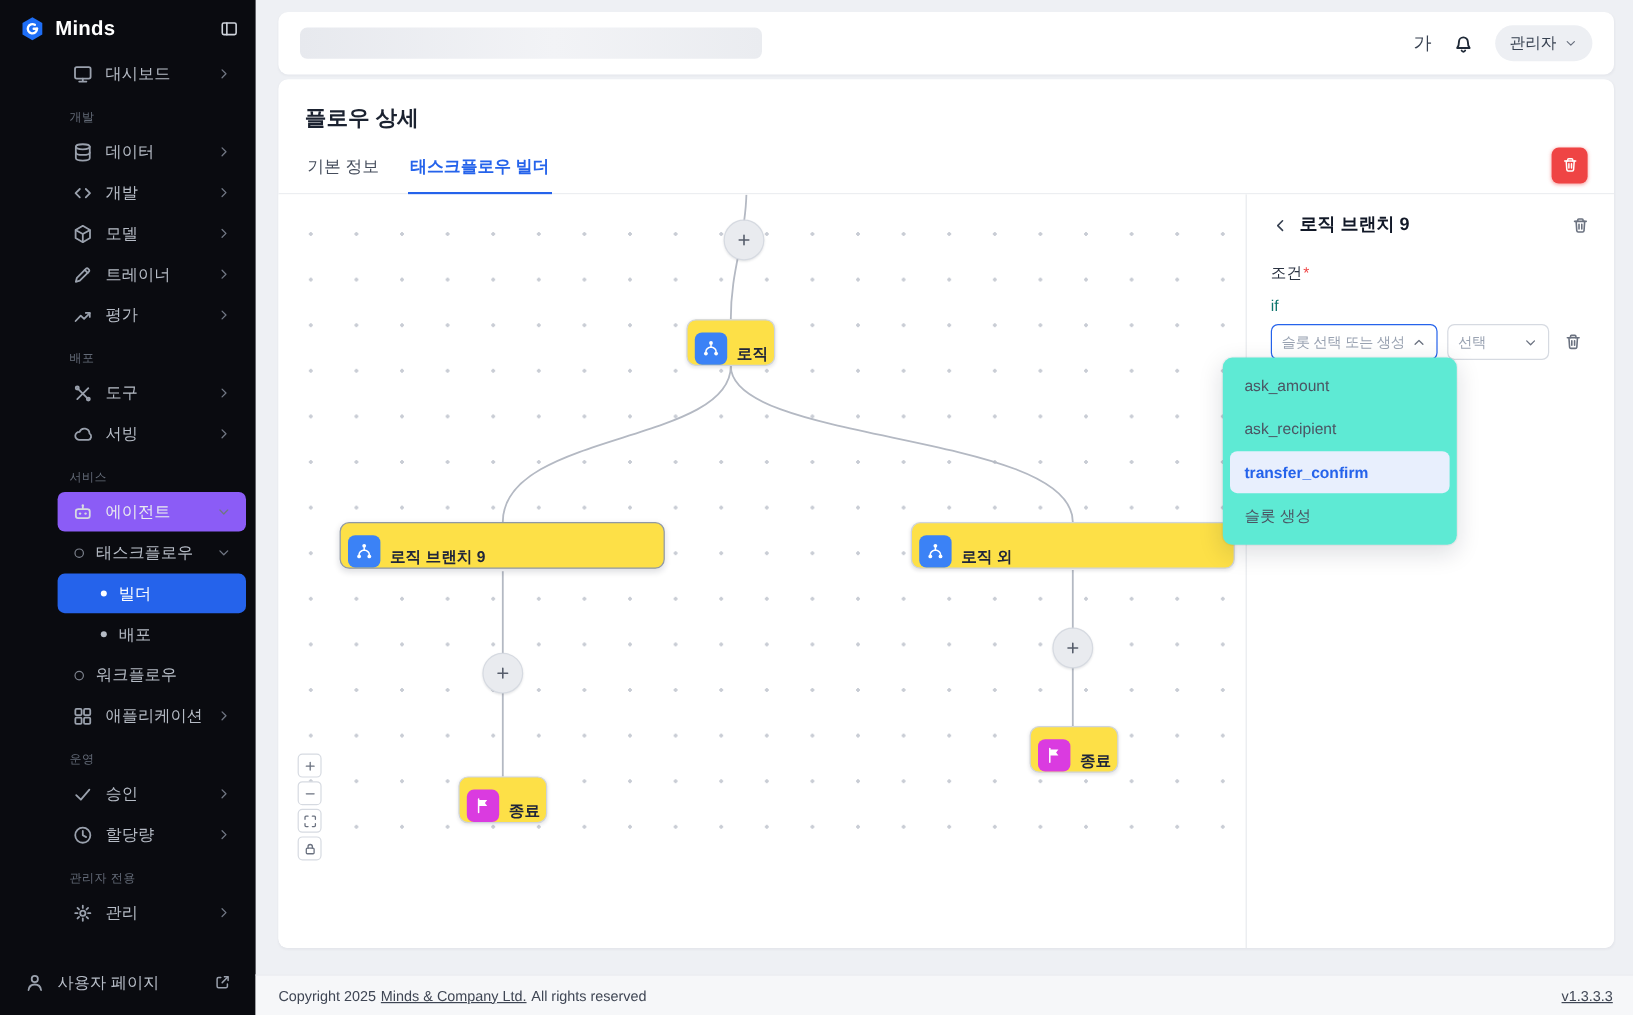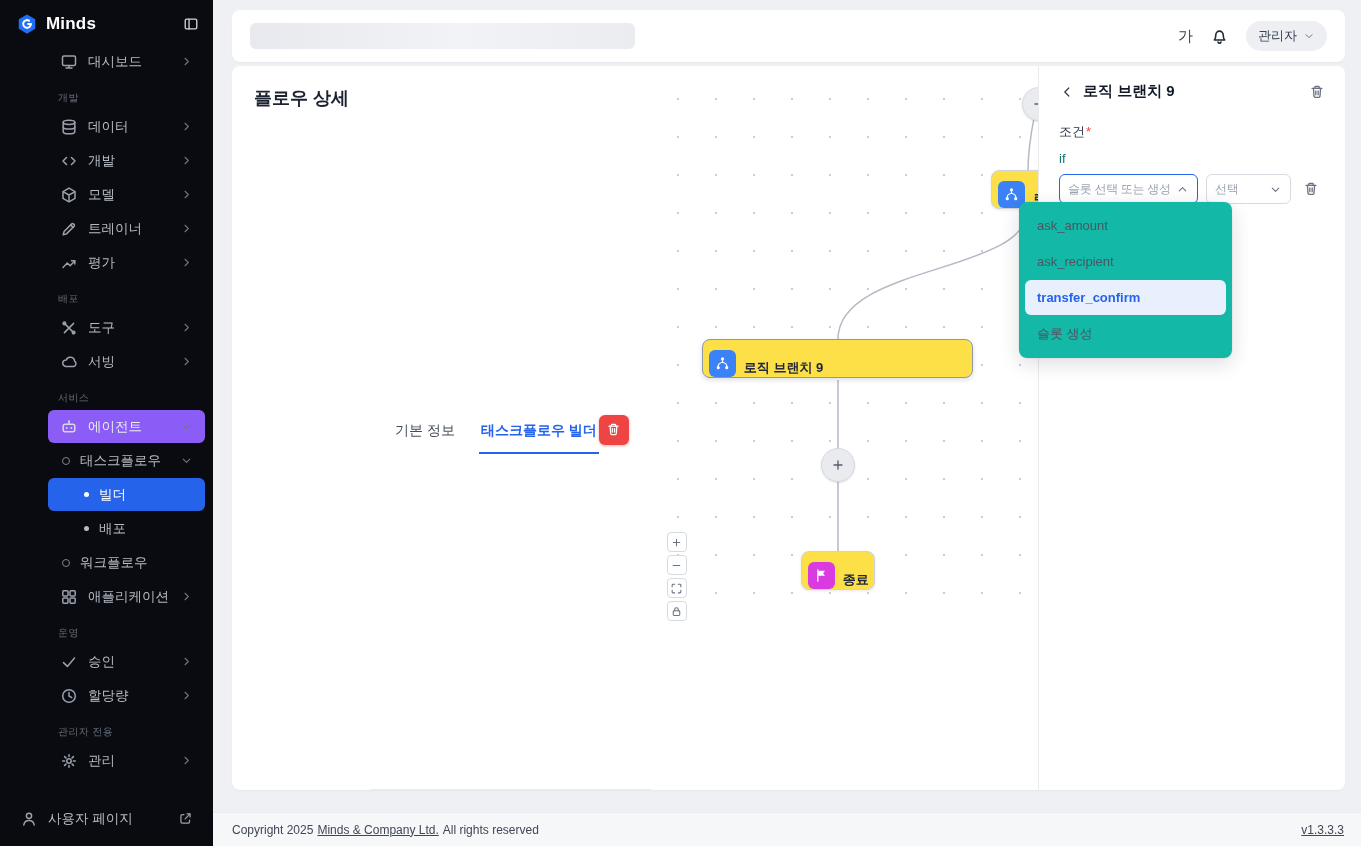"플로우 상세" .content-card { flex-direction: none -> column }
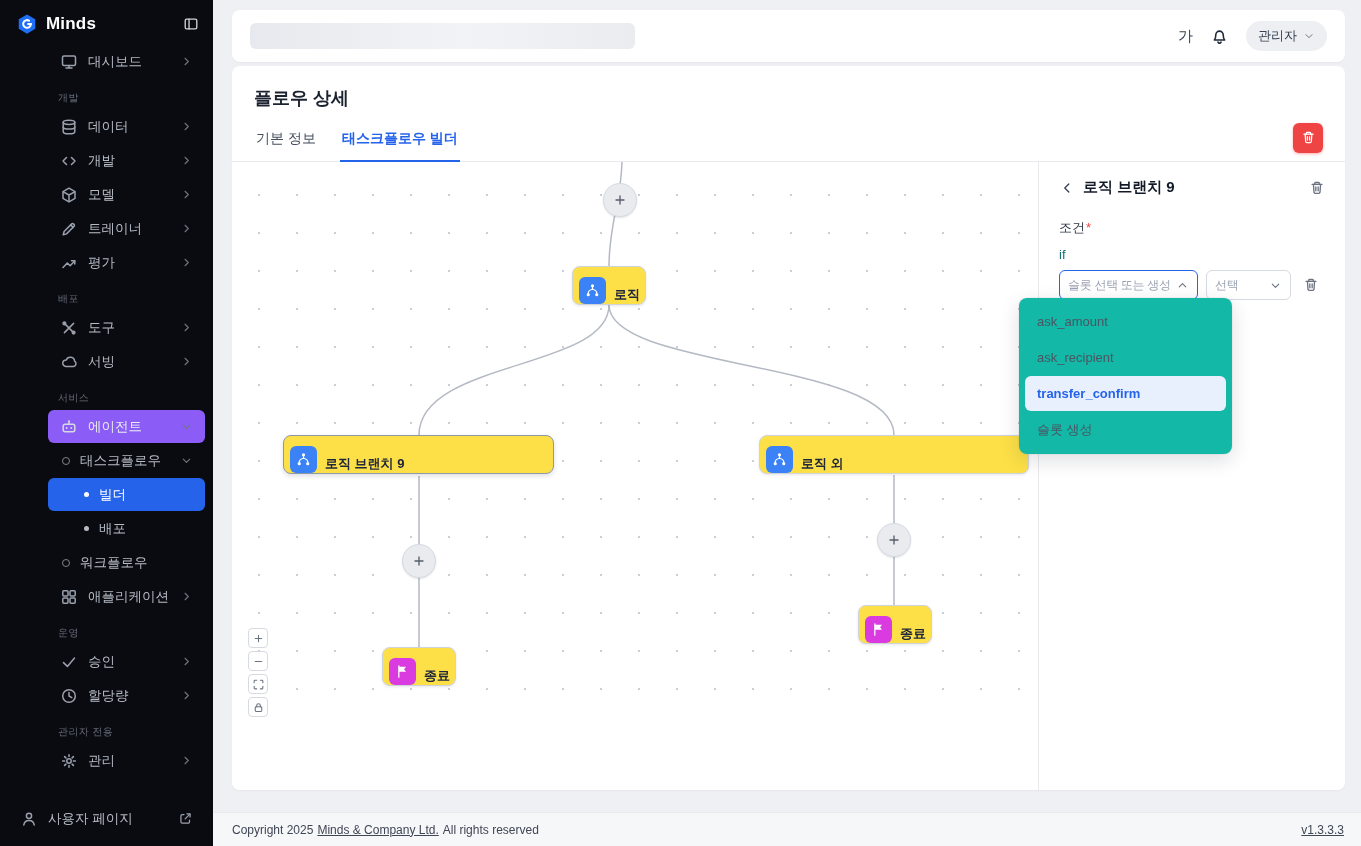"ask_amount" .dropdown { background: #14b8a6 -> #5eead4; width: 213px -> 195px }
